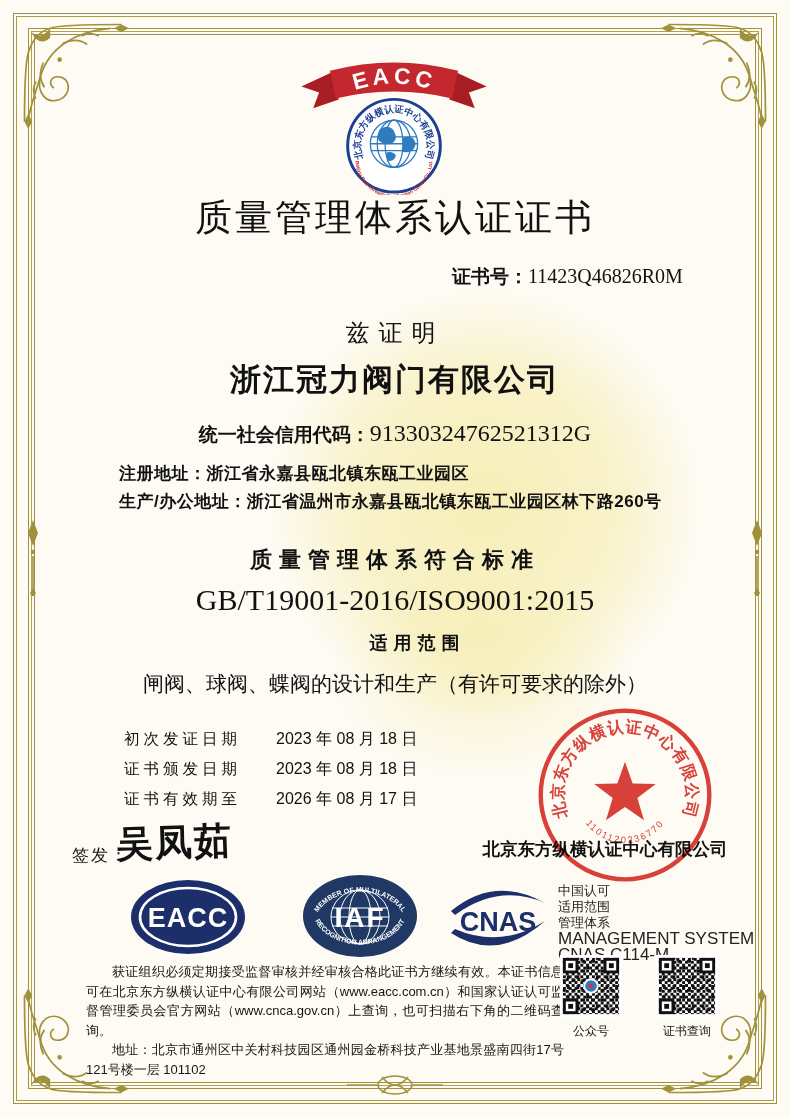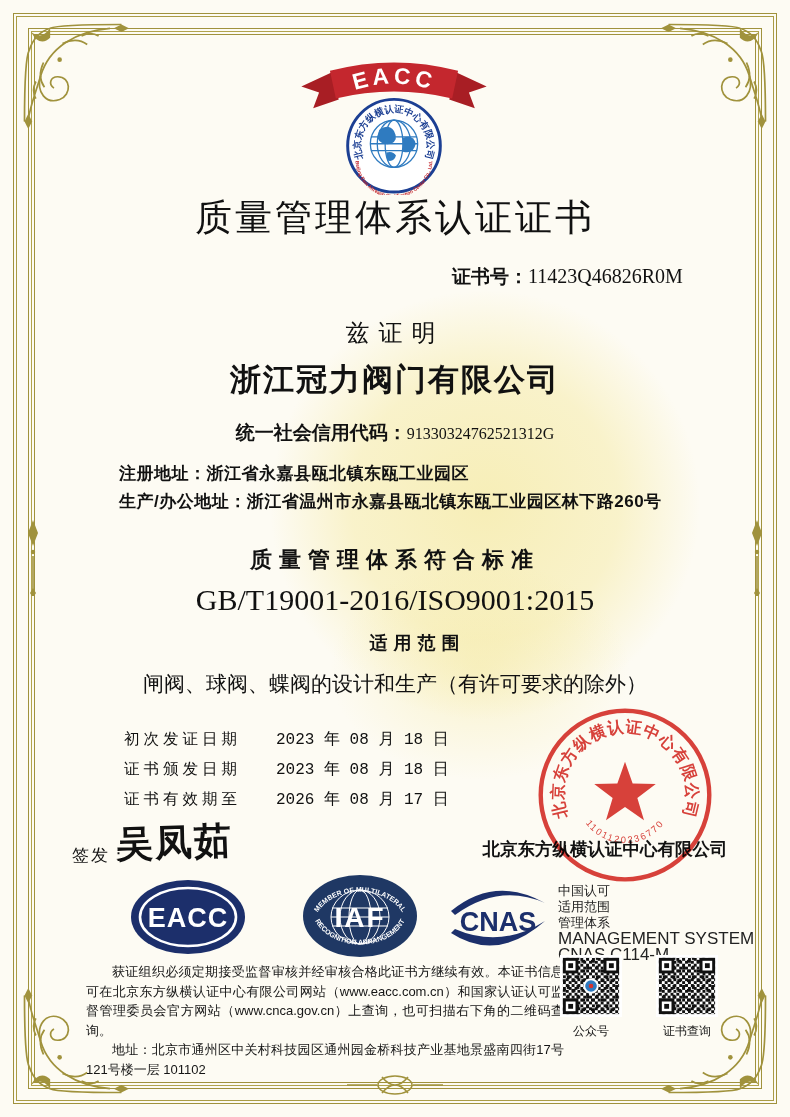"91330324762521312G" .credit .val { font-size: 16px -> 24px }
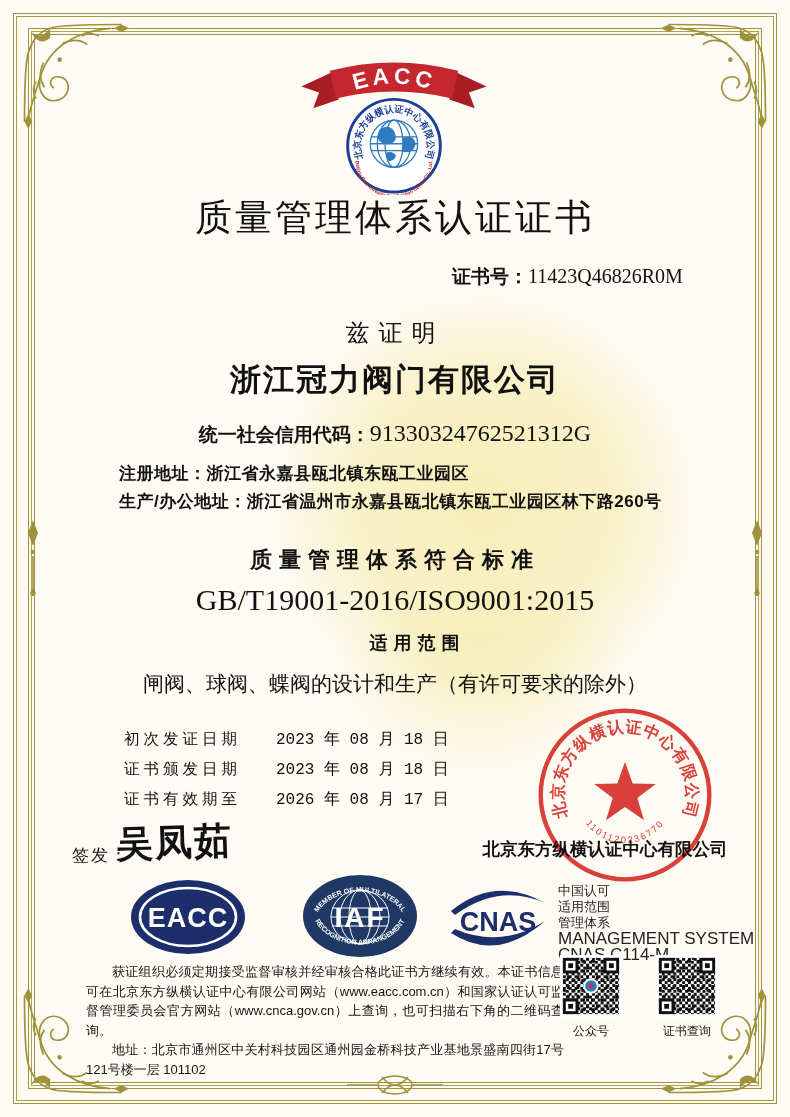"2023 年 08 月 18" .date-row .val { font-family: Liberation Mono, monospace -> Liberation Sans, sans-serif }
